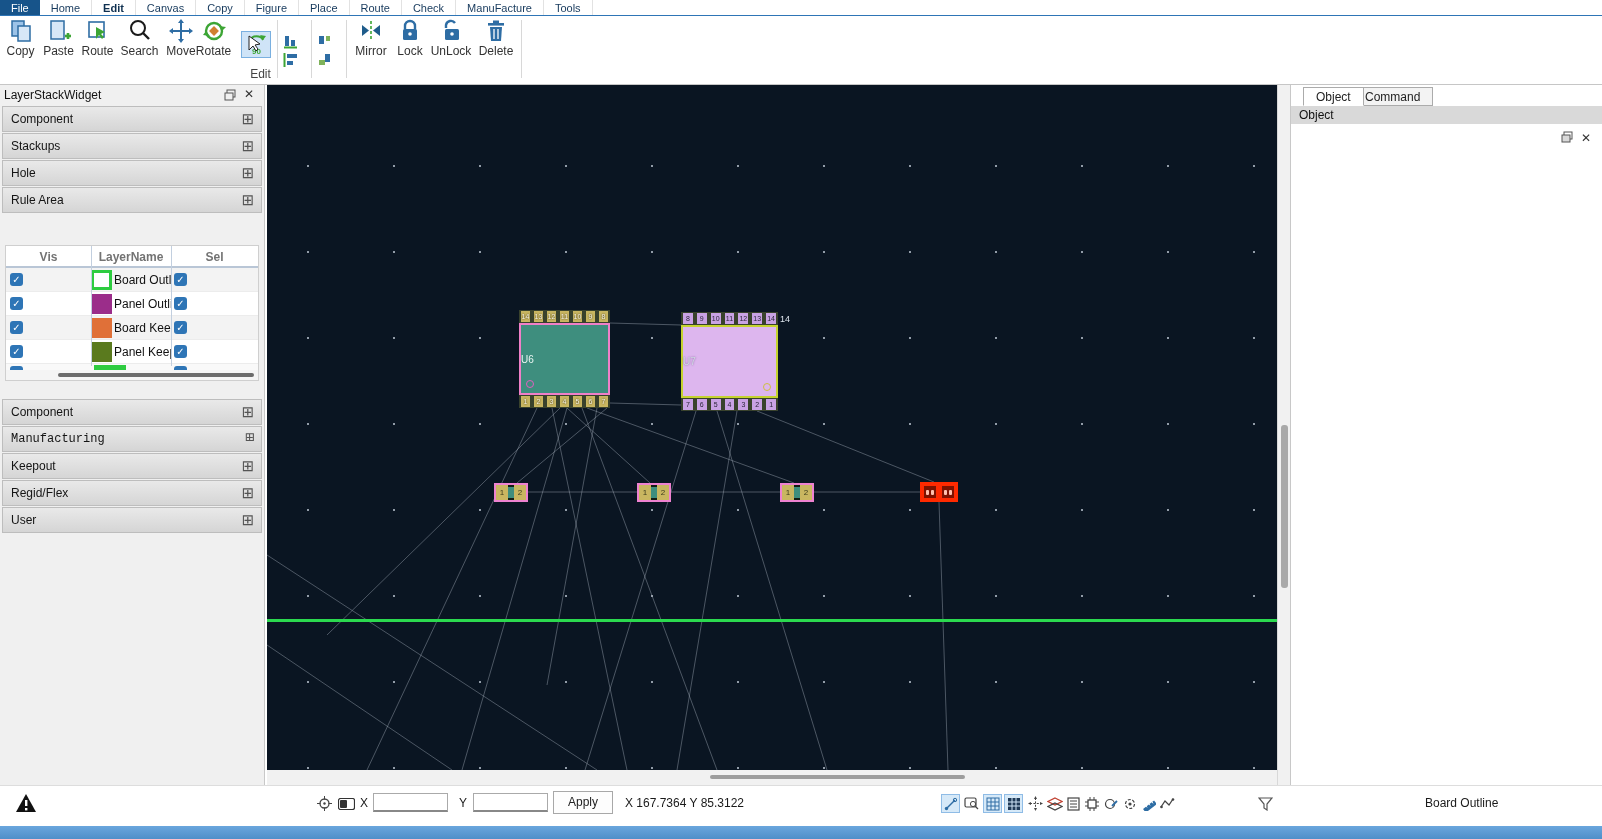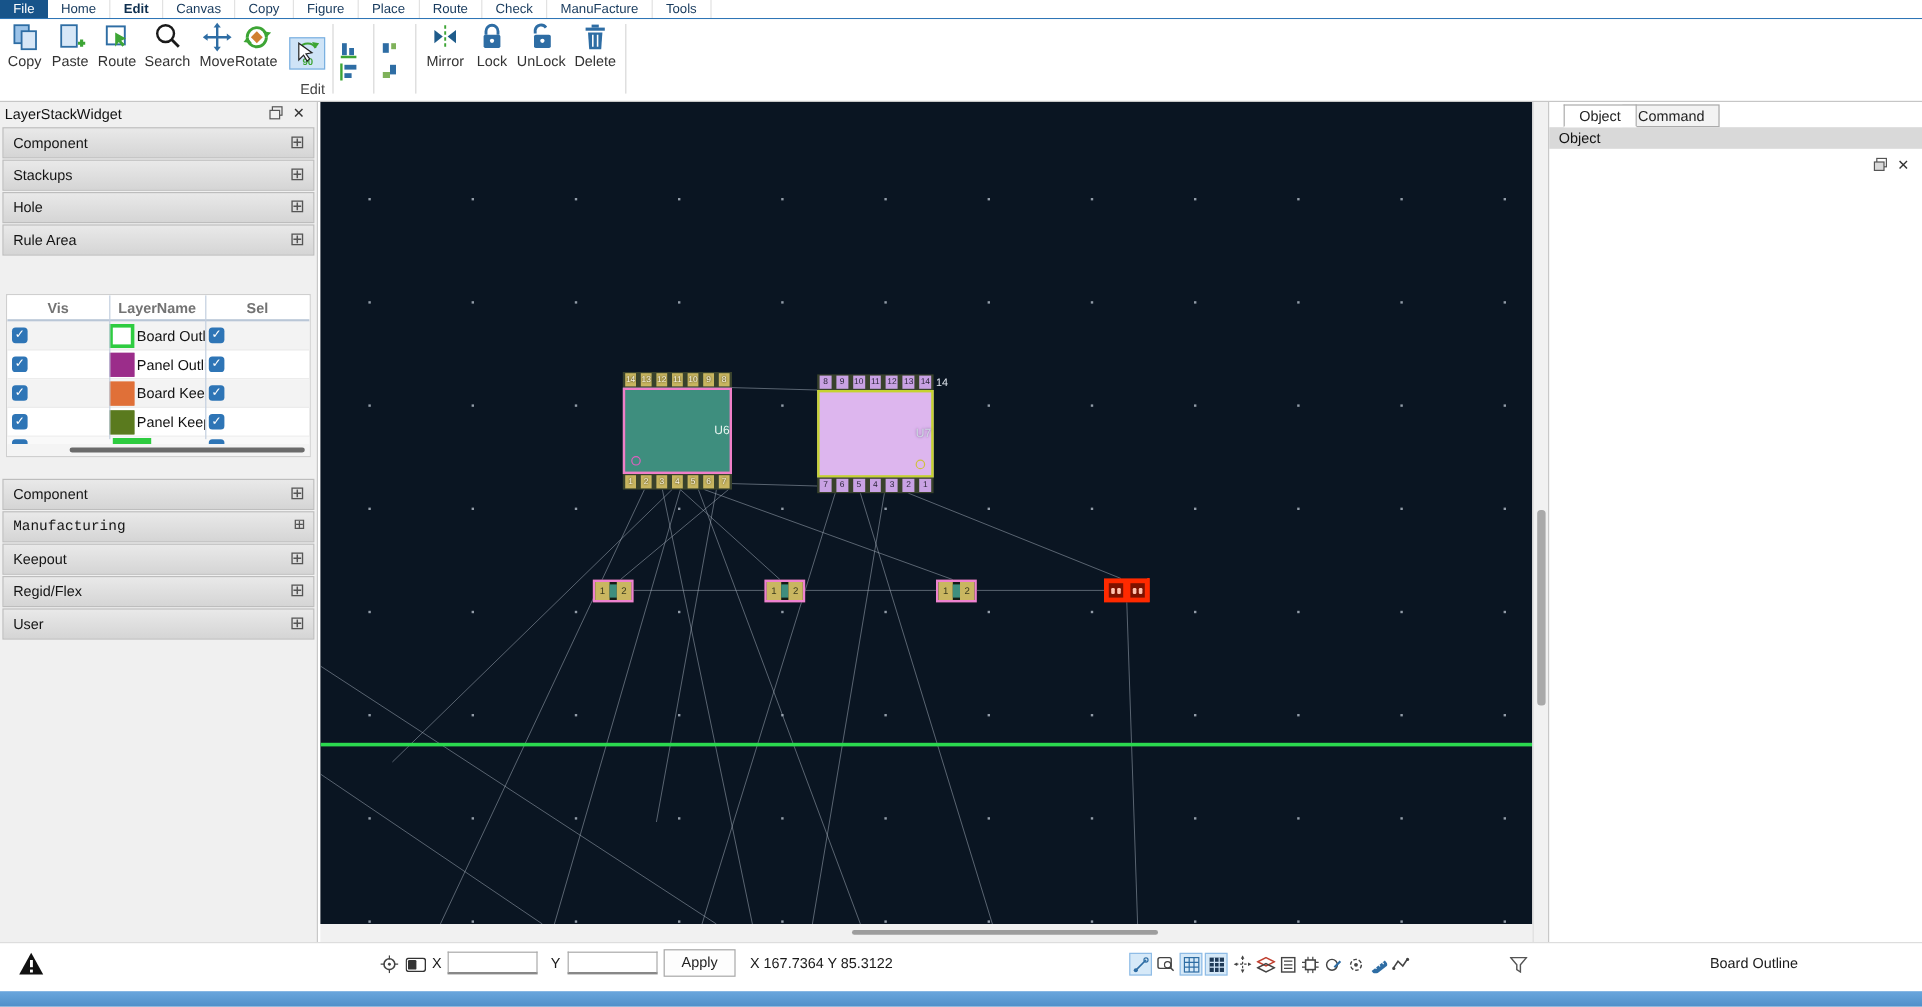"U6" .chip-body { justify-content: flex-end -> flex-start }
